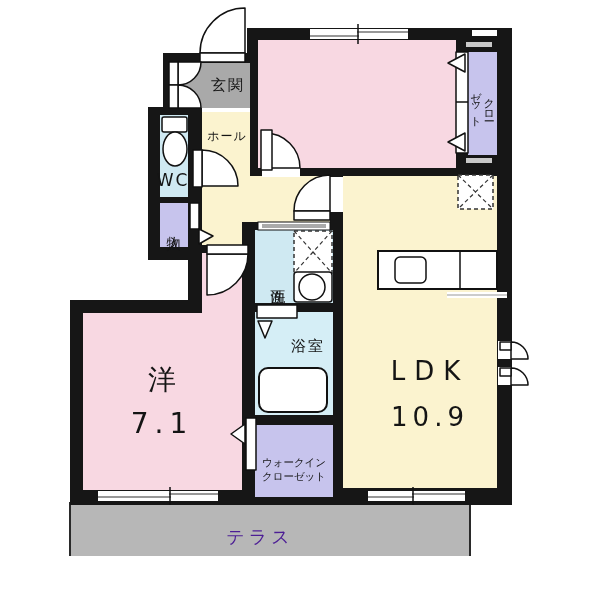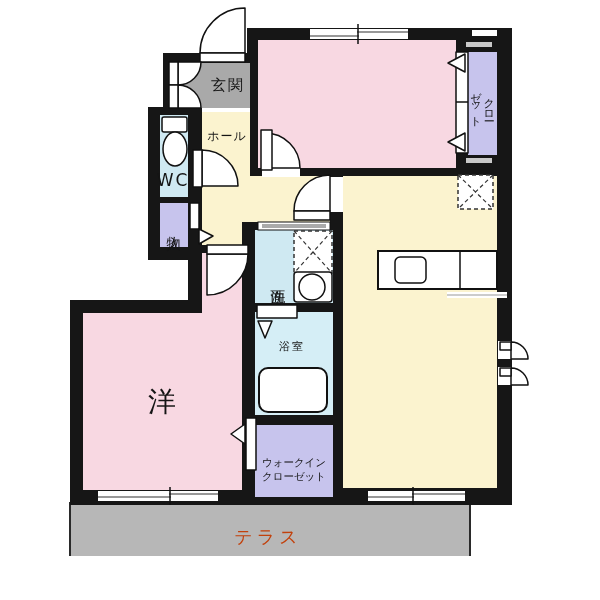"浴室" div.lbl { font-size: 11px -> 15px; left: 292px -> 308px }
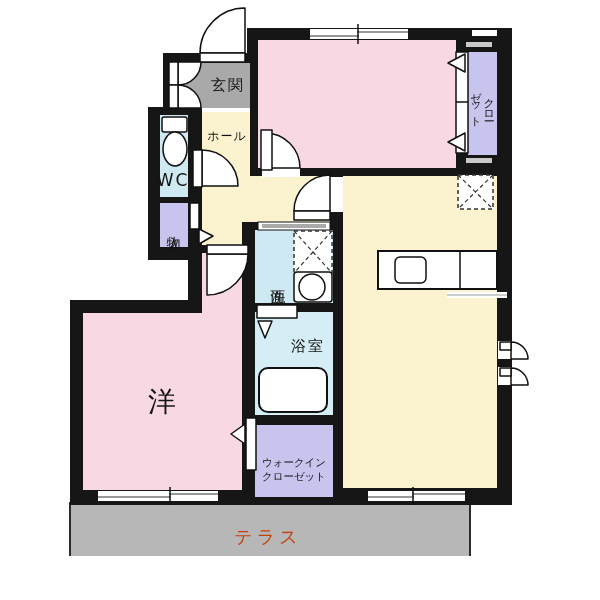"LDK" div.lbl { html: none -> <div><span>LDK</span><br><span>10.9</span></div> }
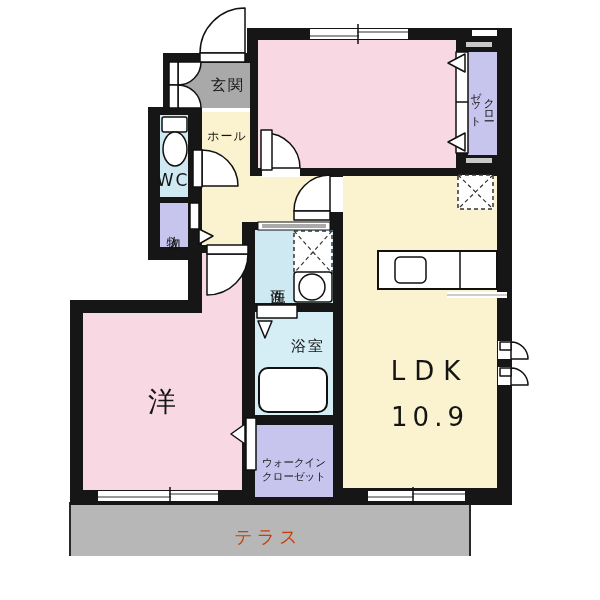"7.1" span { html: none -> <span>7.1</span> }
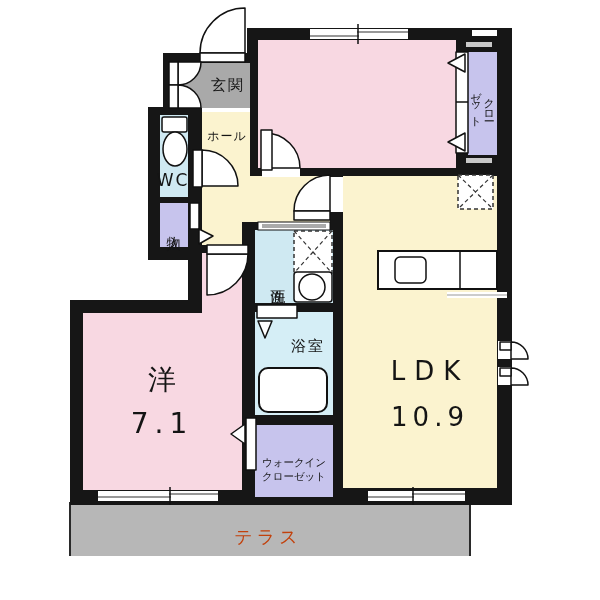"テラス" div.lbl { color: #c2410c -> #4c1d95; left: 268px -> 260px }
